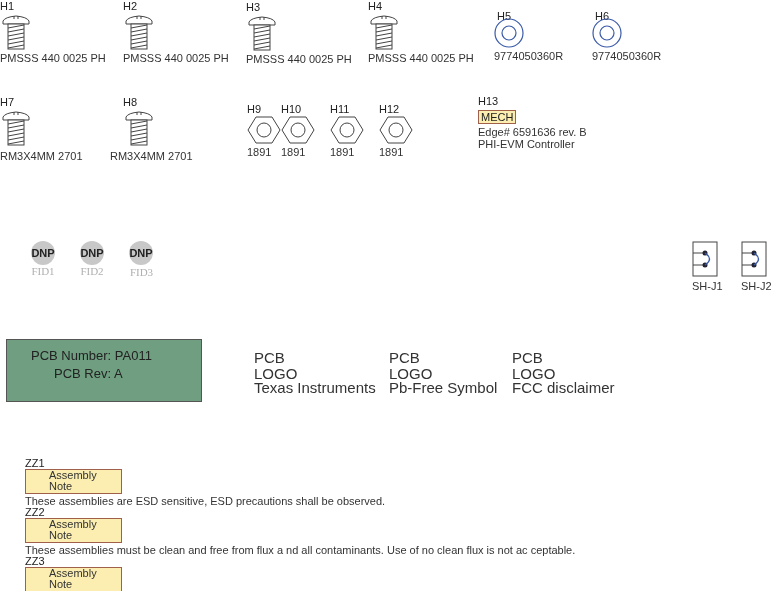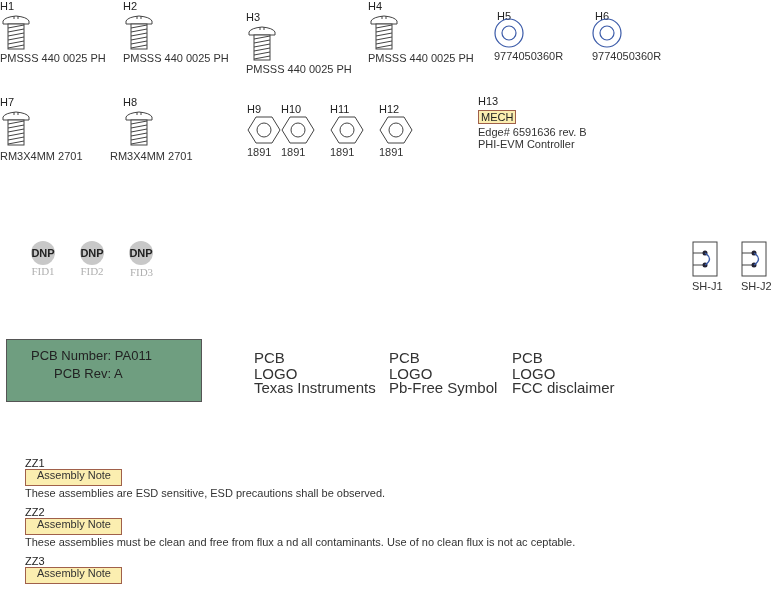"H3" div.ref { margin-top: 11px -> 1px }
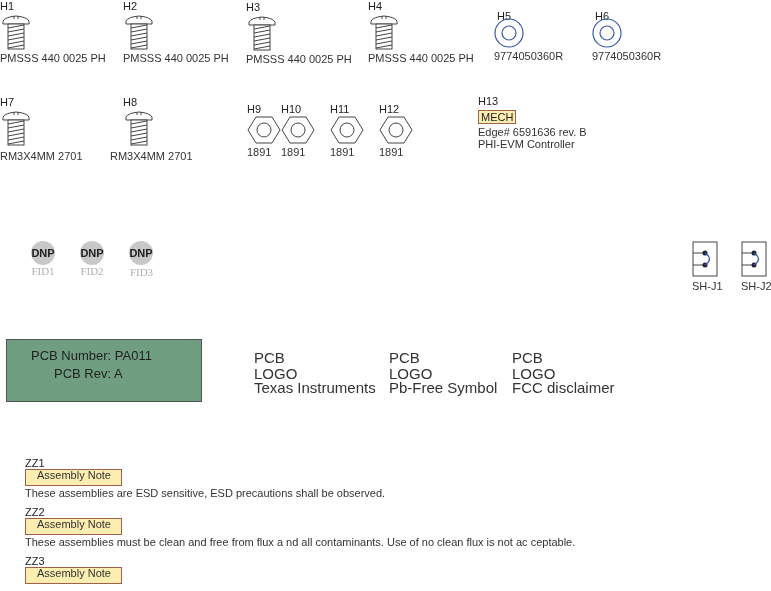"Assembly Note" .note-tag { height: 17px -> 25px; padding-left: 11px -> 23px }
